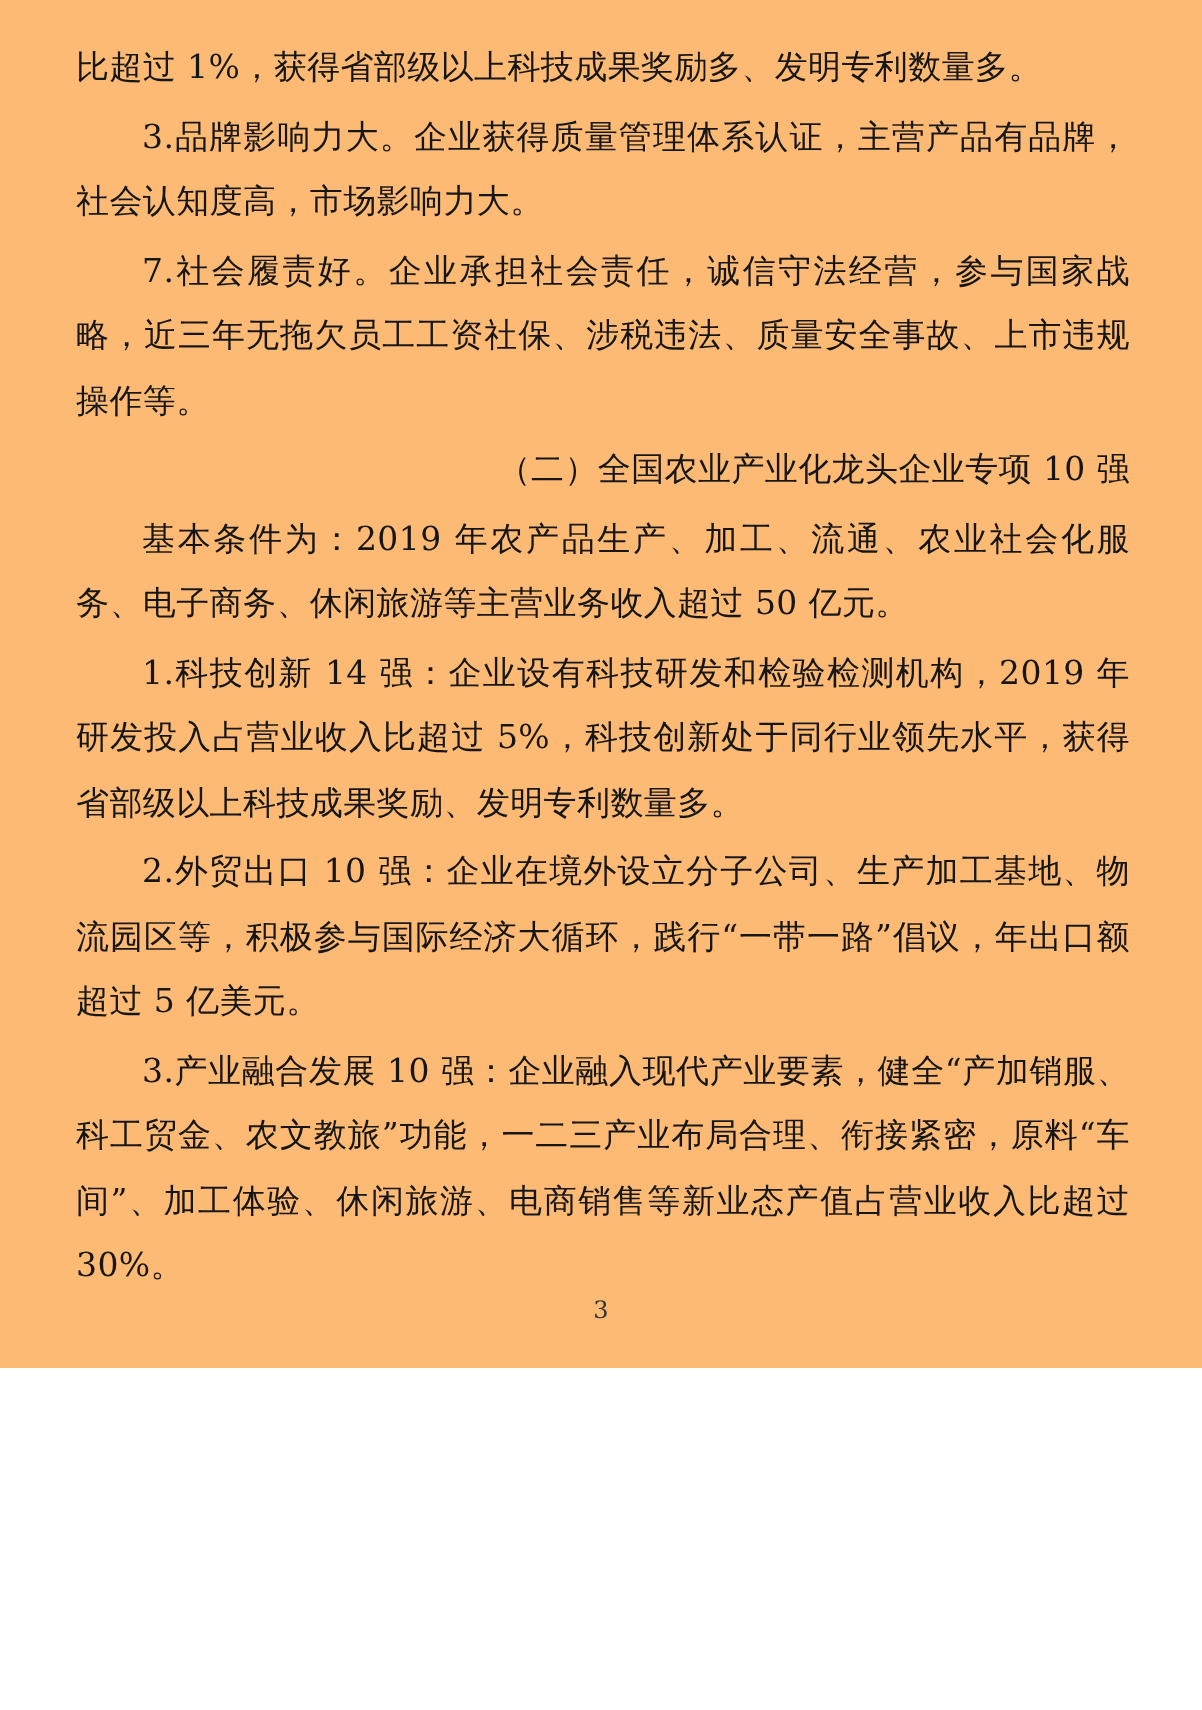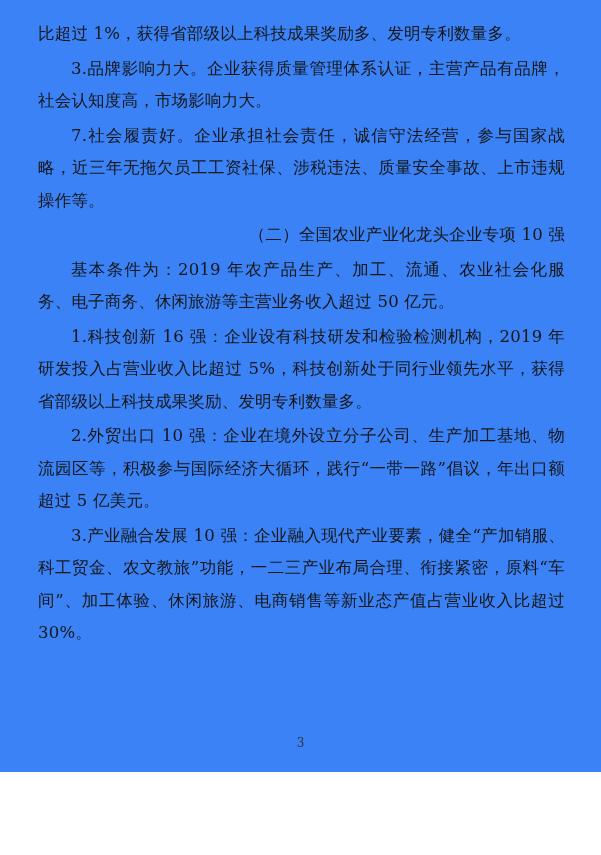"比超过 1%，获得省部级以上科技成果奖励多、发明专利数量多。" .page { background: #3b82f6 -> #fdba74; height: 772px -> 684px }
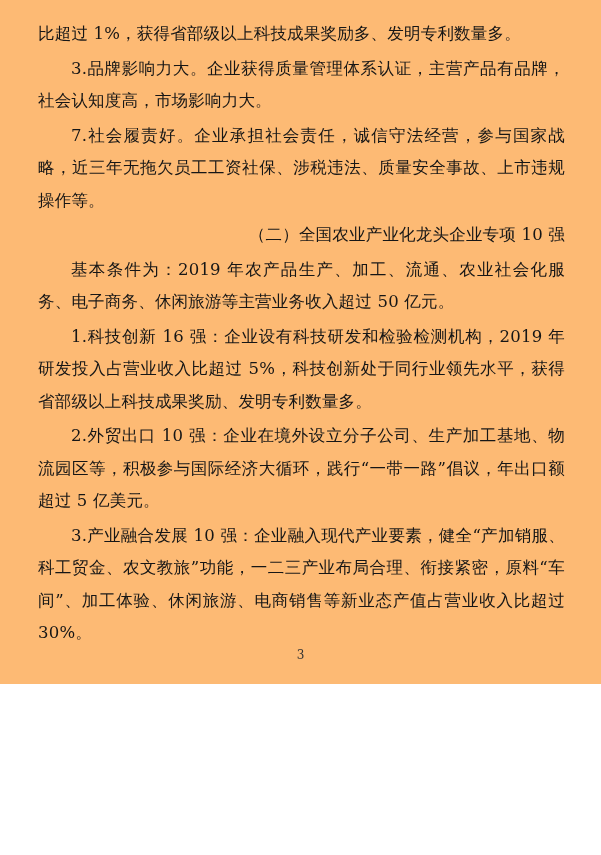"1.科技创新 16 强：" span.b { text: 16 -> 14 }
